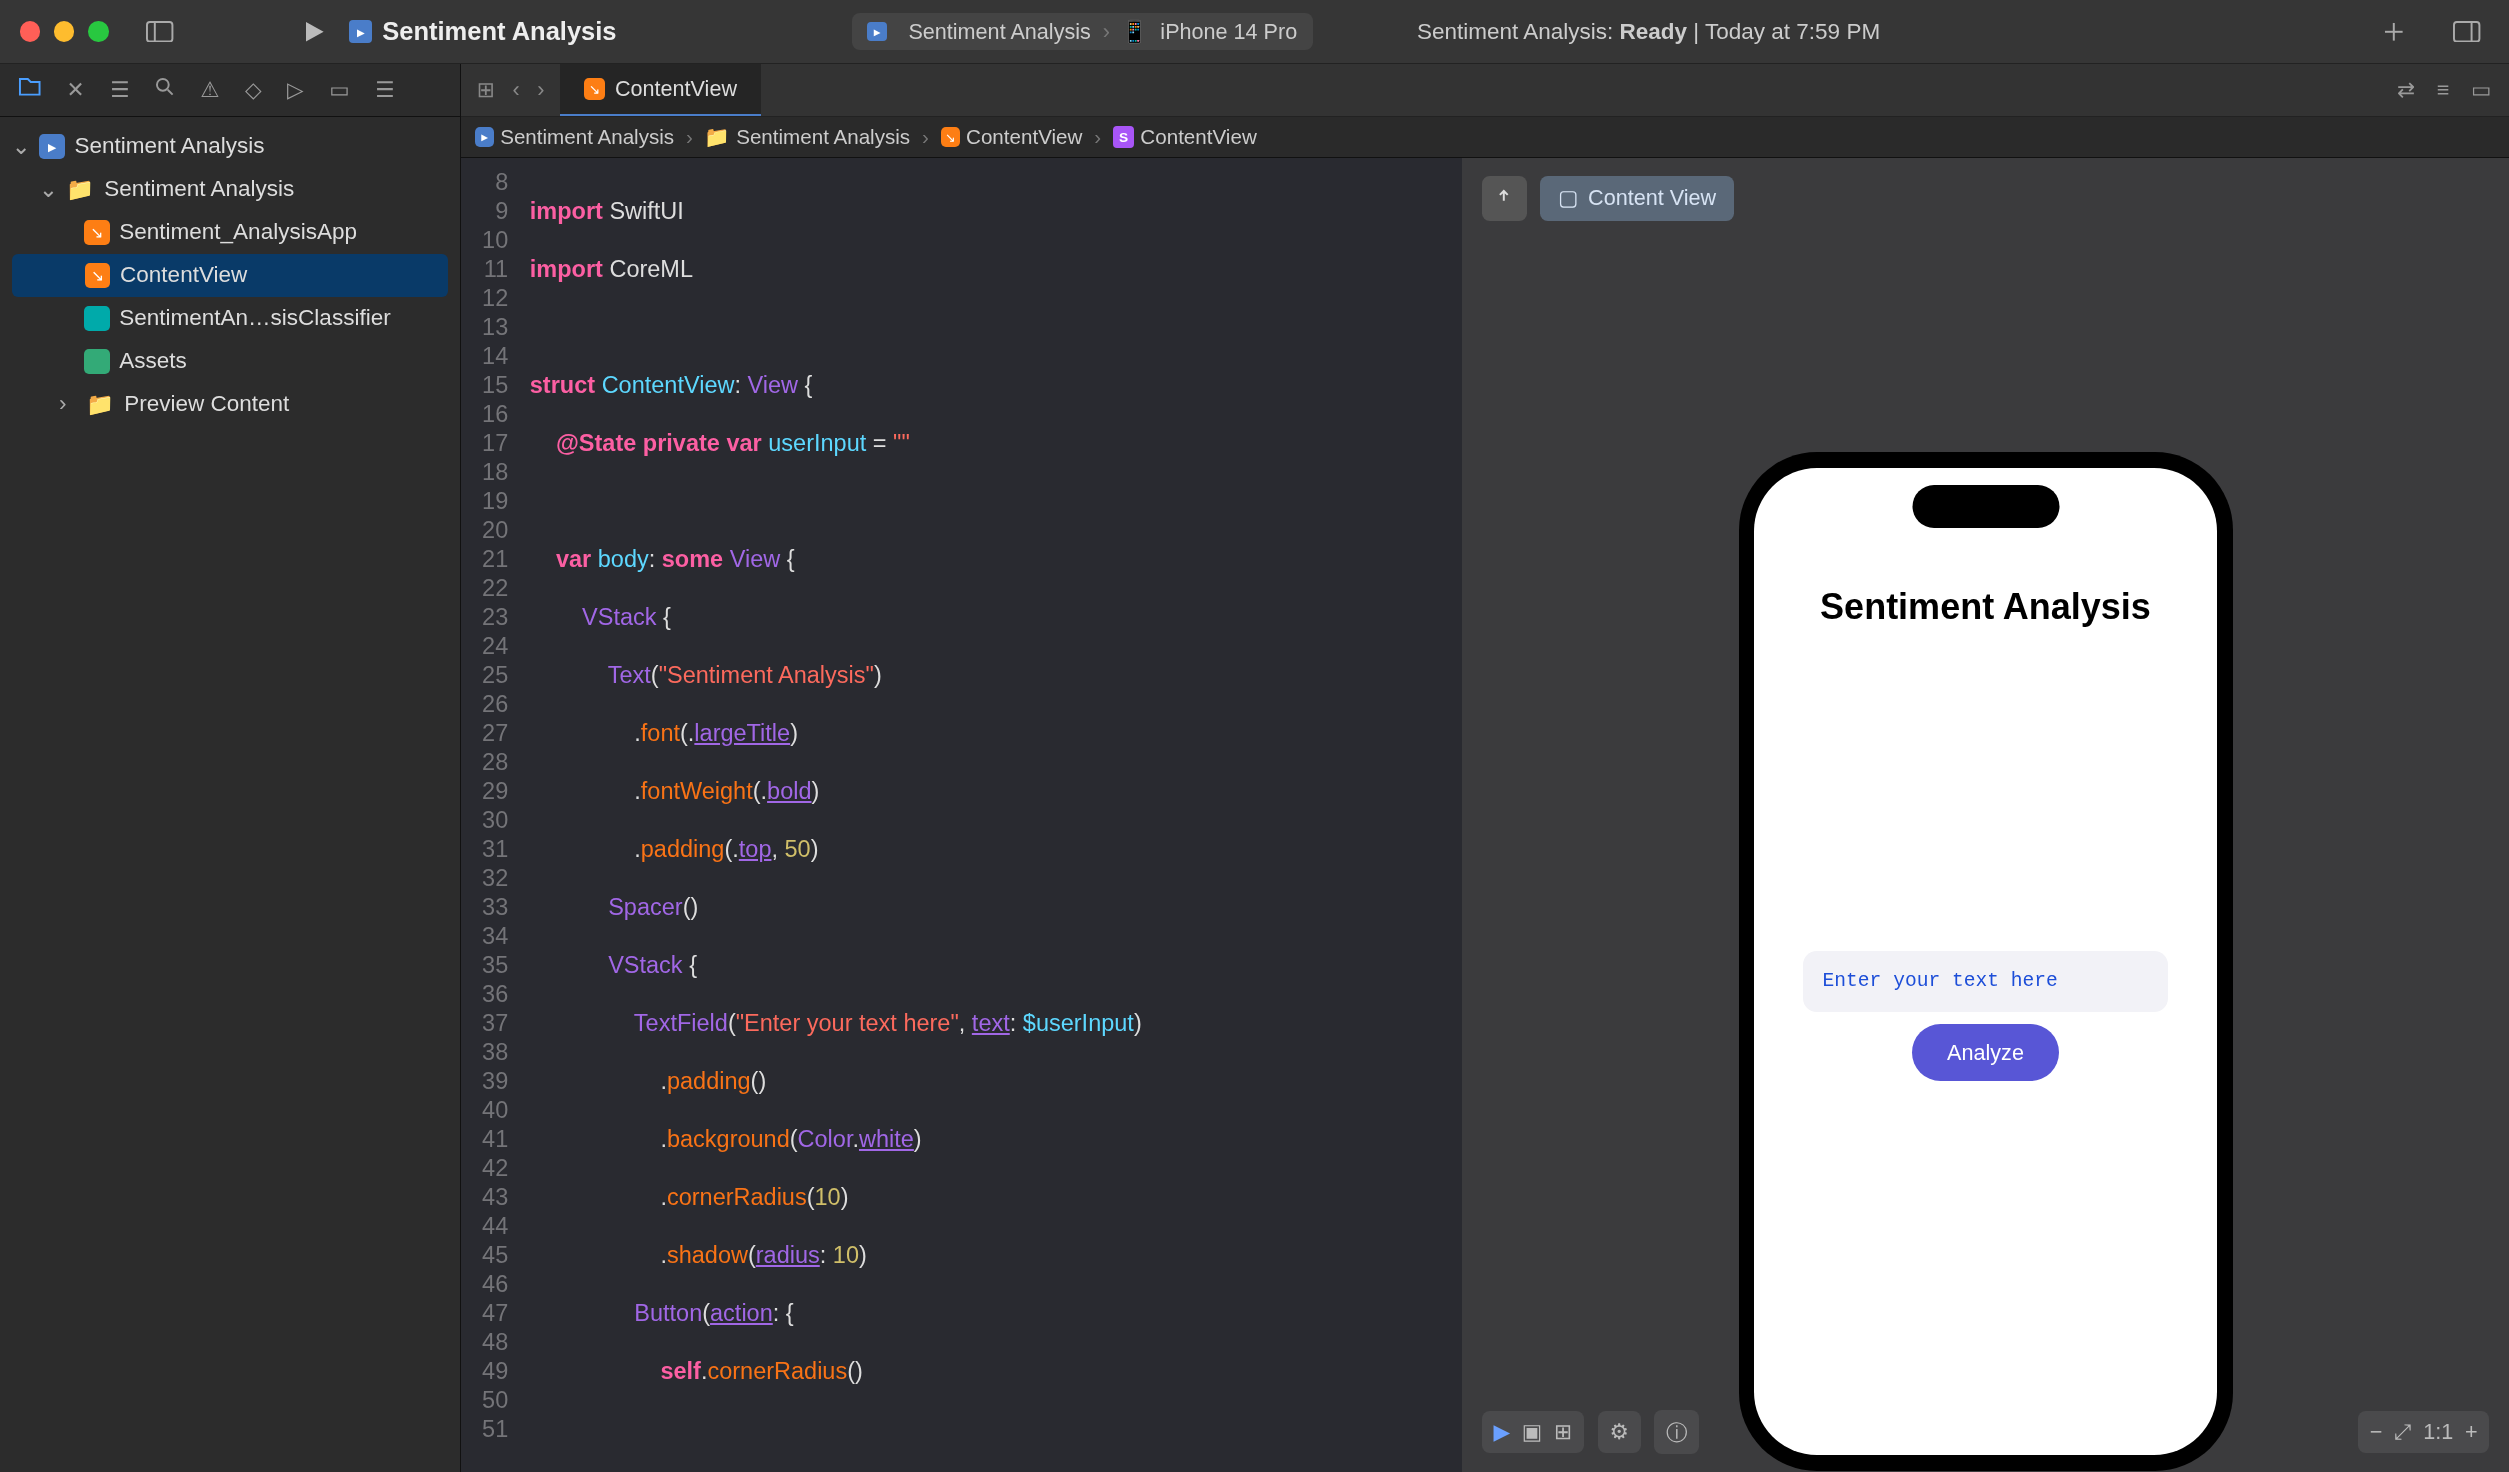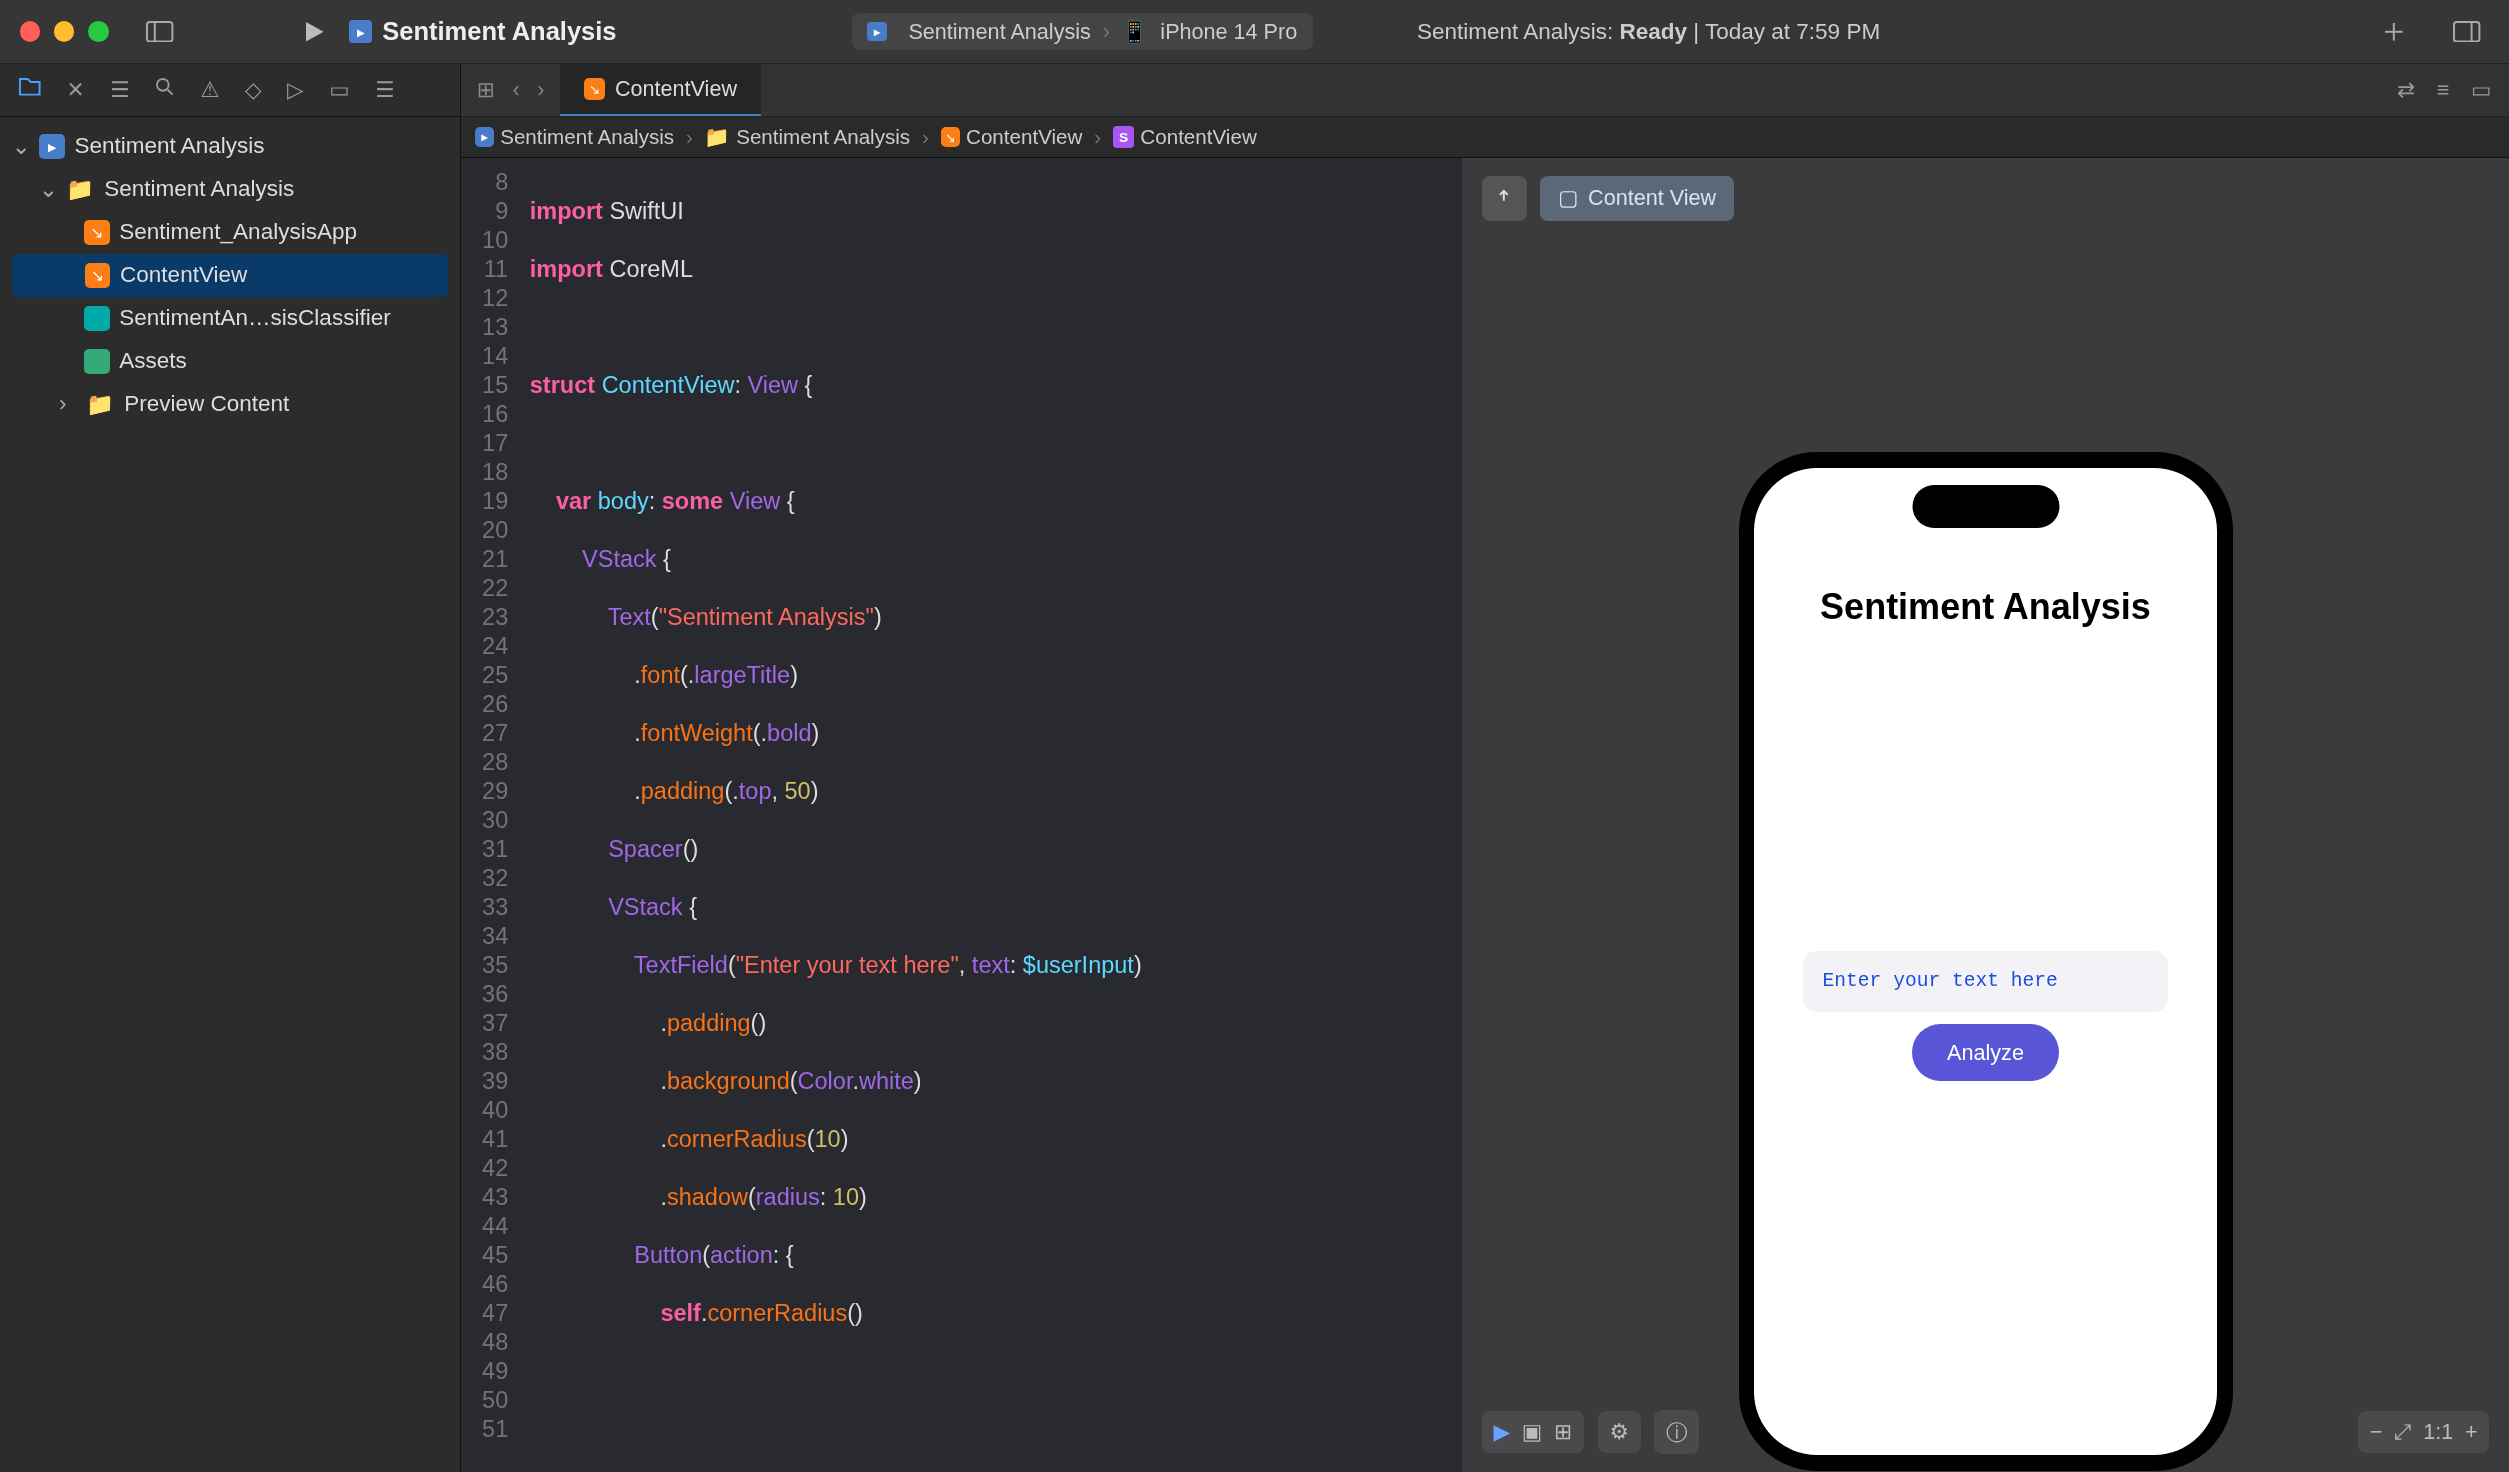"@State private var userInput =" div { html: none -> <div> <span>@State</span> <span>private</span> <span>var</span> <span>userInput</span> = <span>""</span></div> }
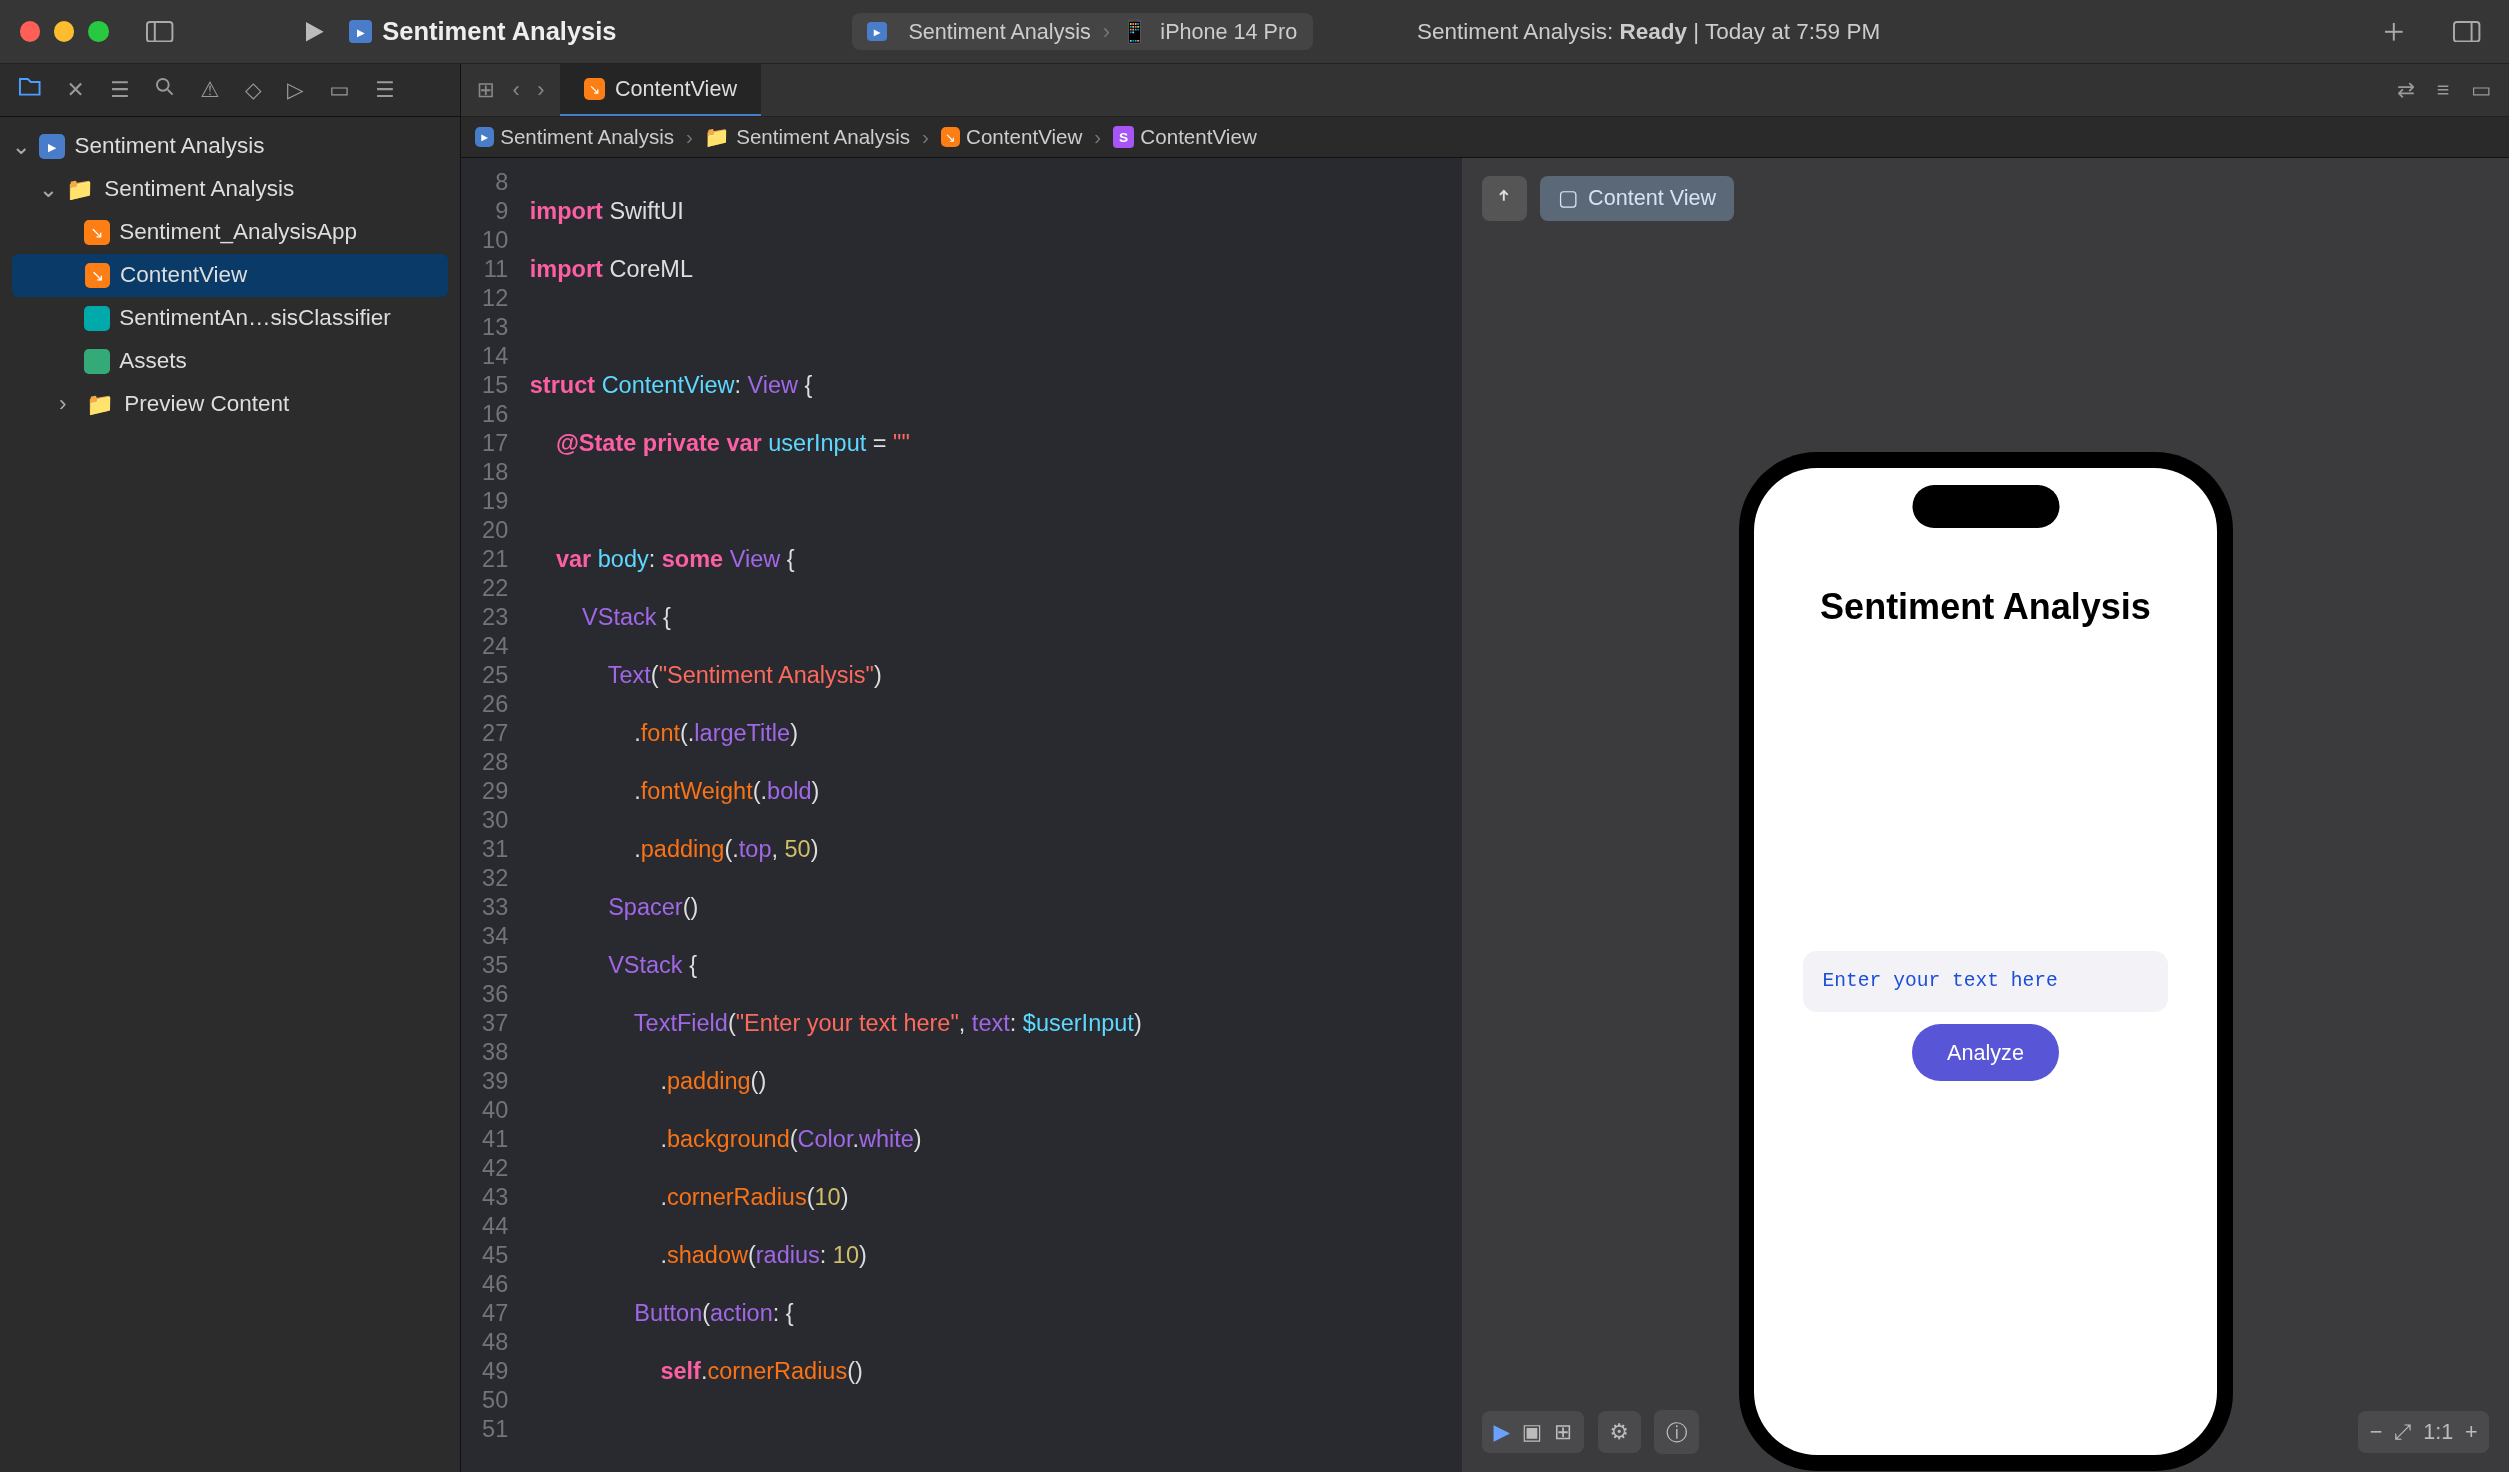"largeTitle" .param { text-decoration: none -> underline }
